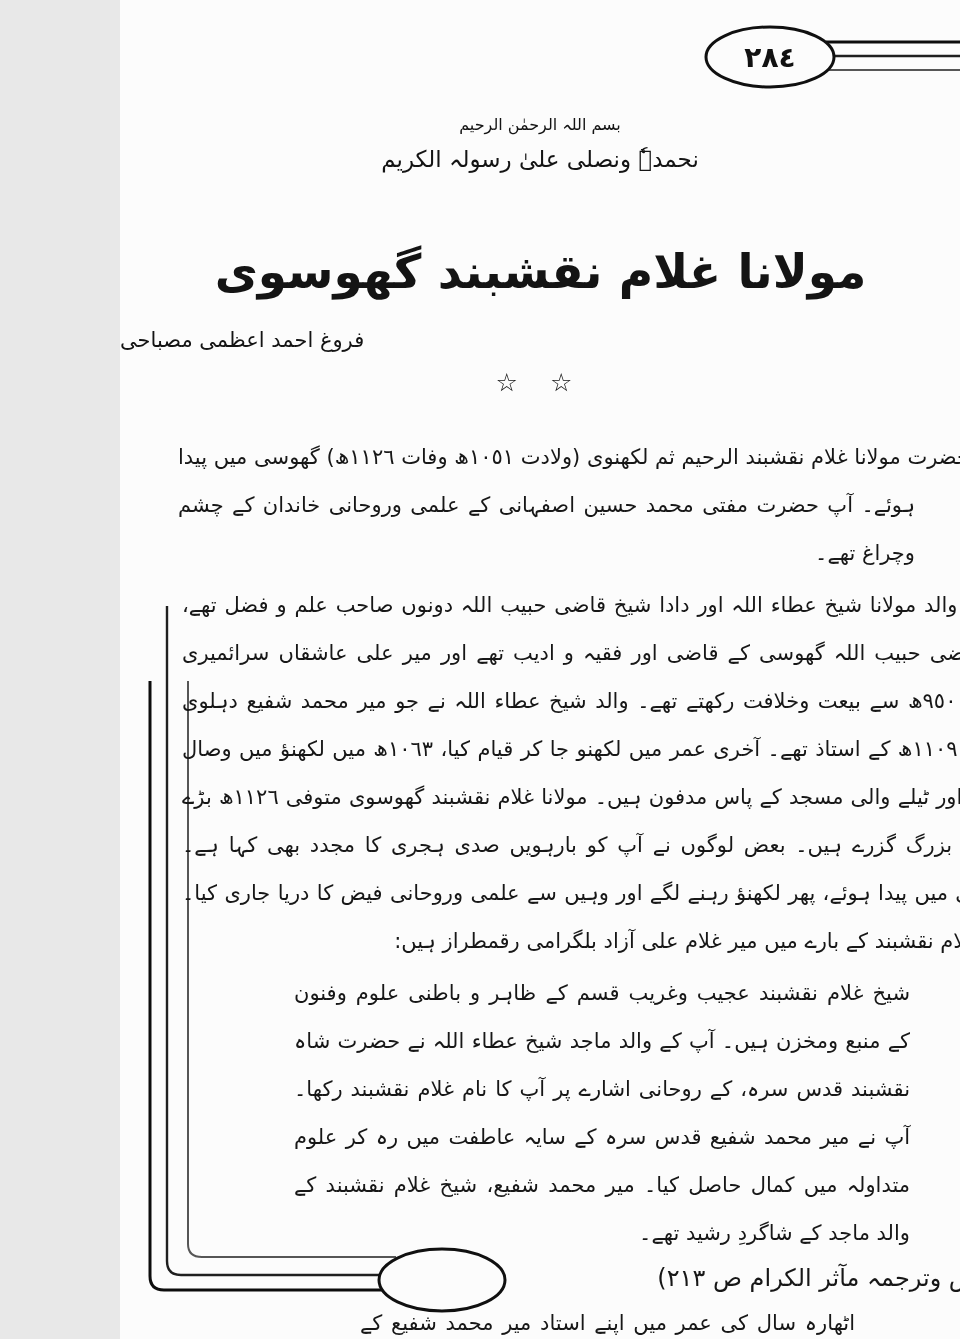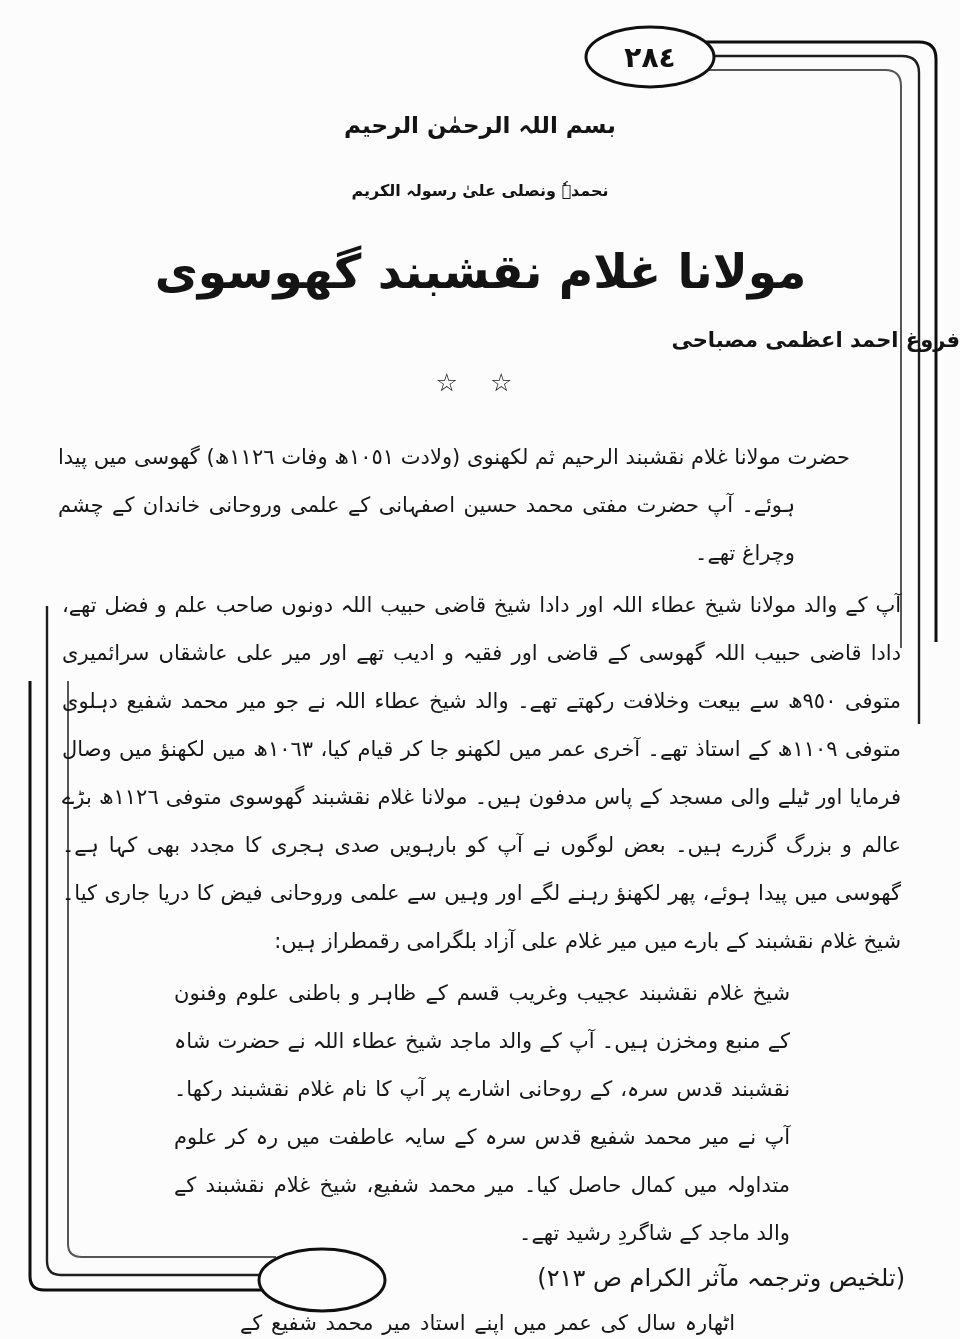"٢٨٤" .page { width: 960px -> 840px }
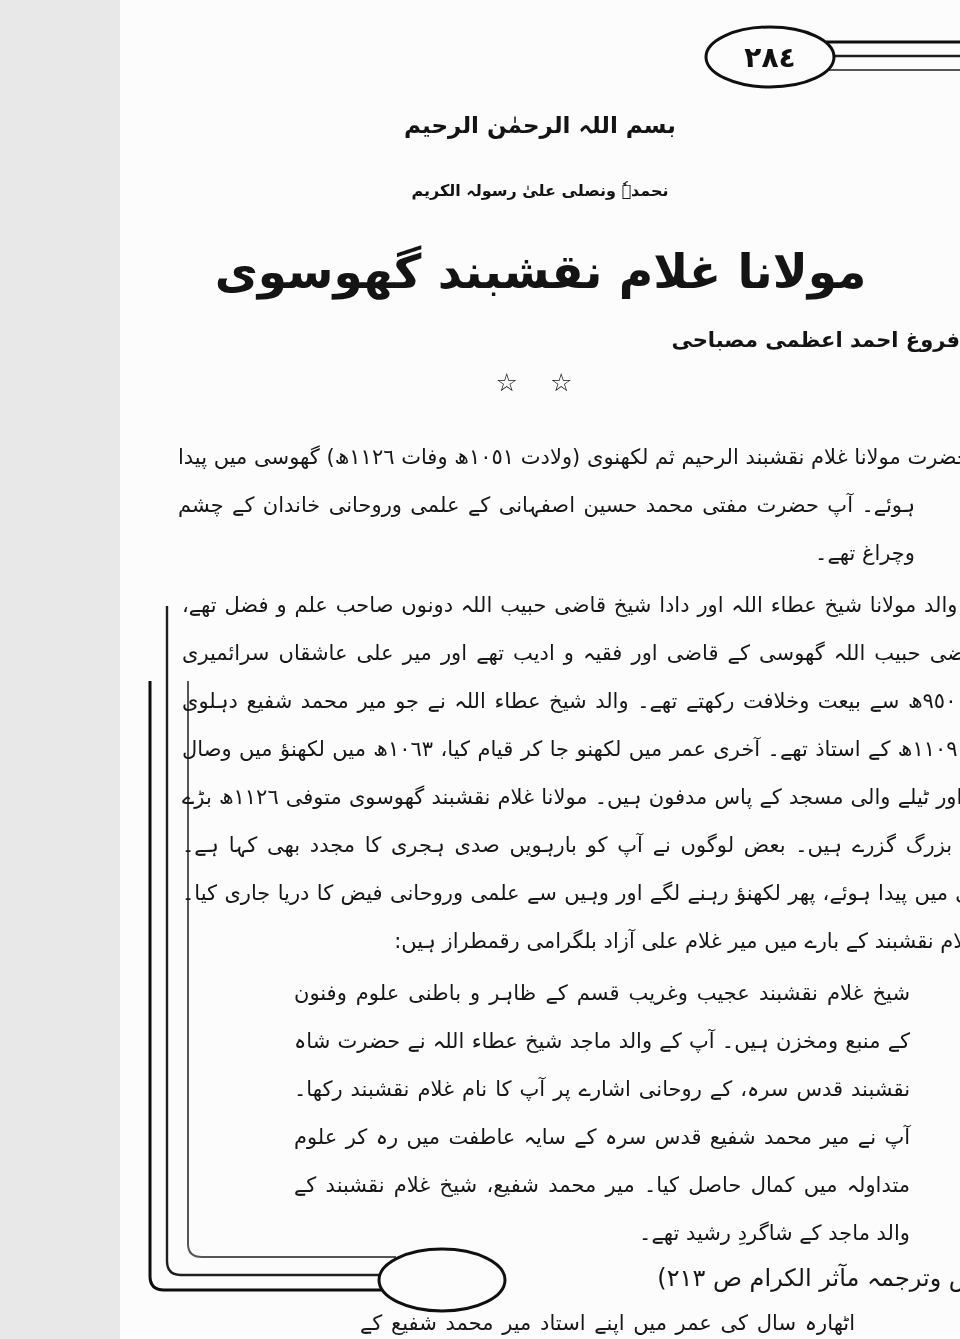"بسم اللہ الرحمٰن الرحیم" .basmala { font-size: 23px -> 16px; font-weight: bold -> normal }
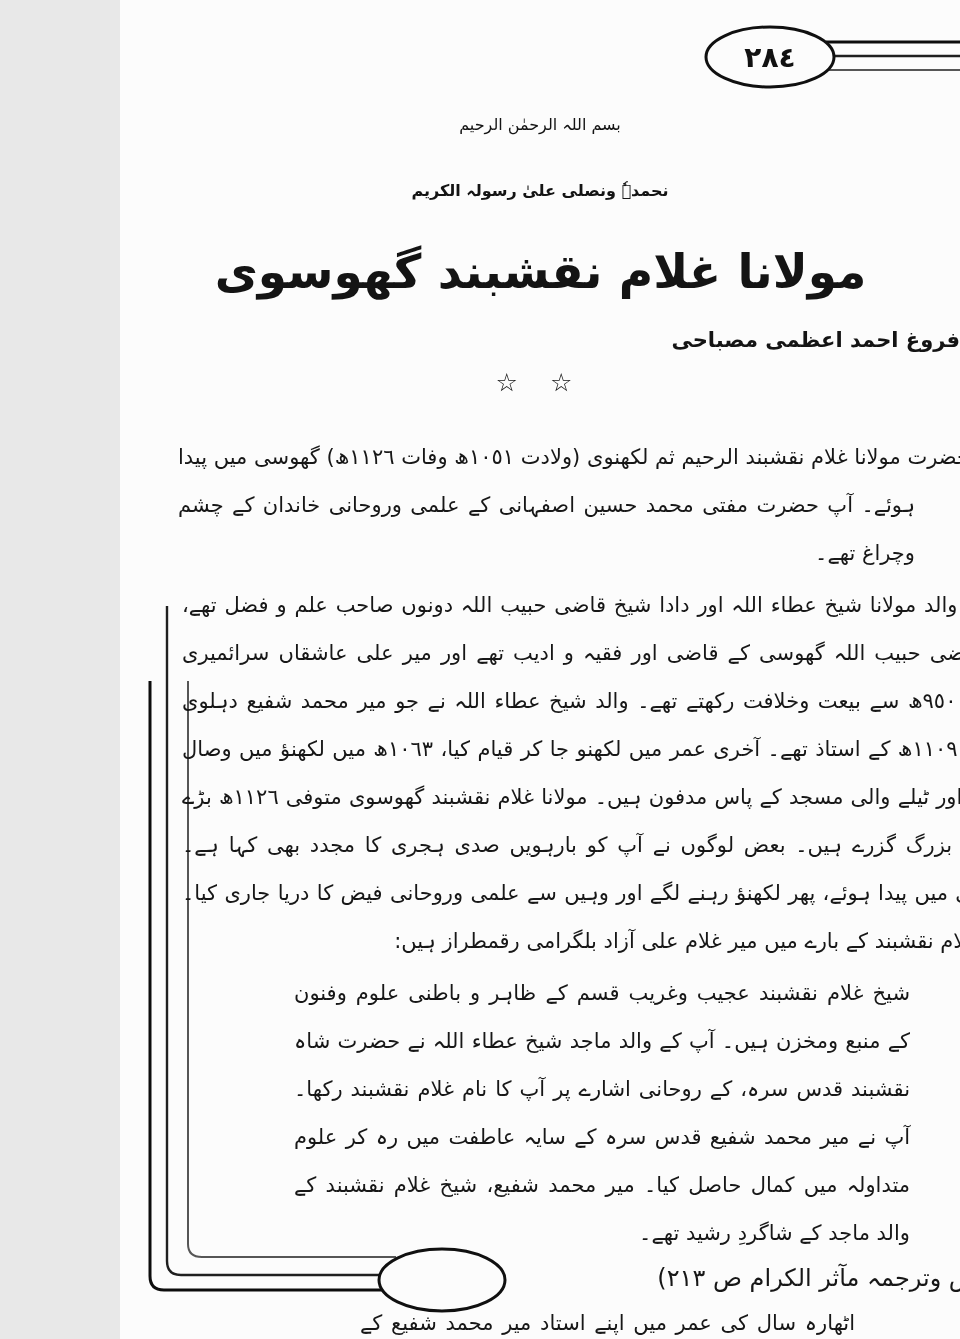"نحمدہٗ ونصلی علیٰ رسولہ الکریم" .hamdala { font-size: 16px -> 23px; font-weight: bold -> normal; margin-top: 32px -> 0 }
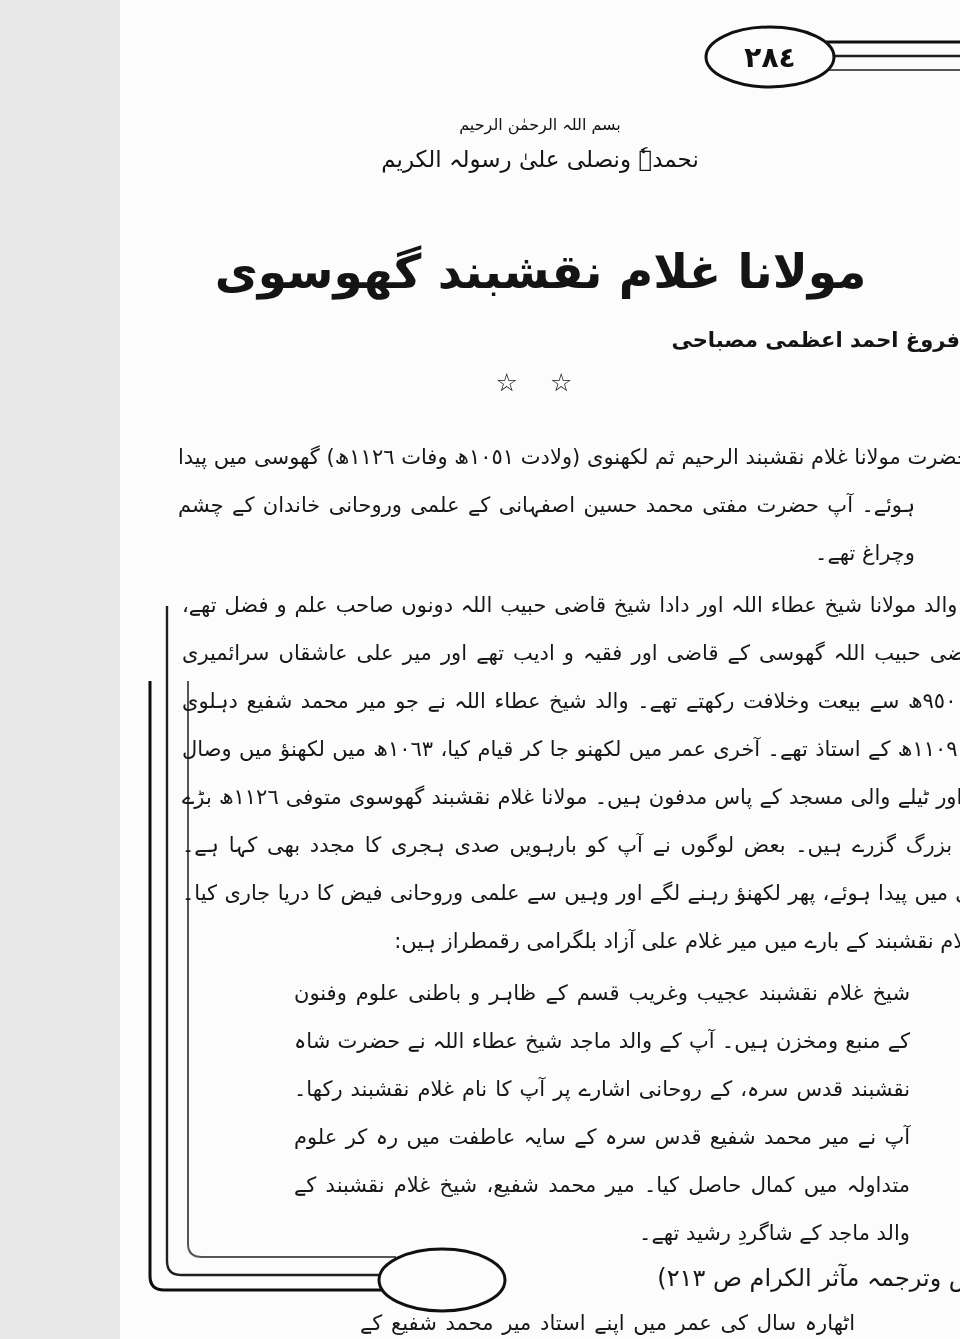"فروغ احمد اعظمی مصباحی" .byline { font-weight: bold -> normal; text-align: right -> left }
